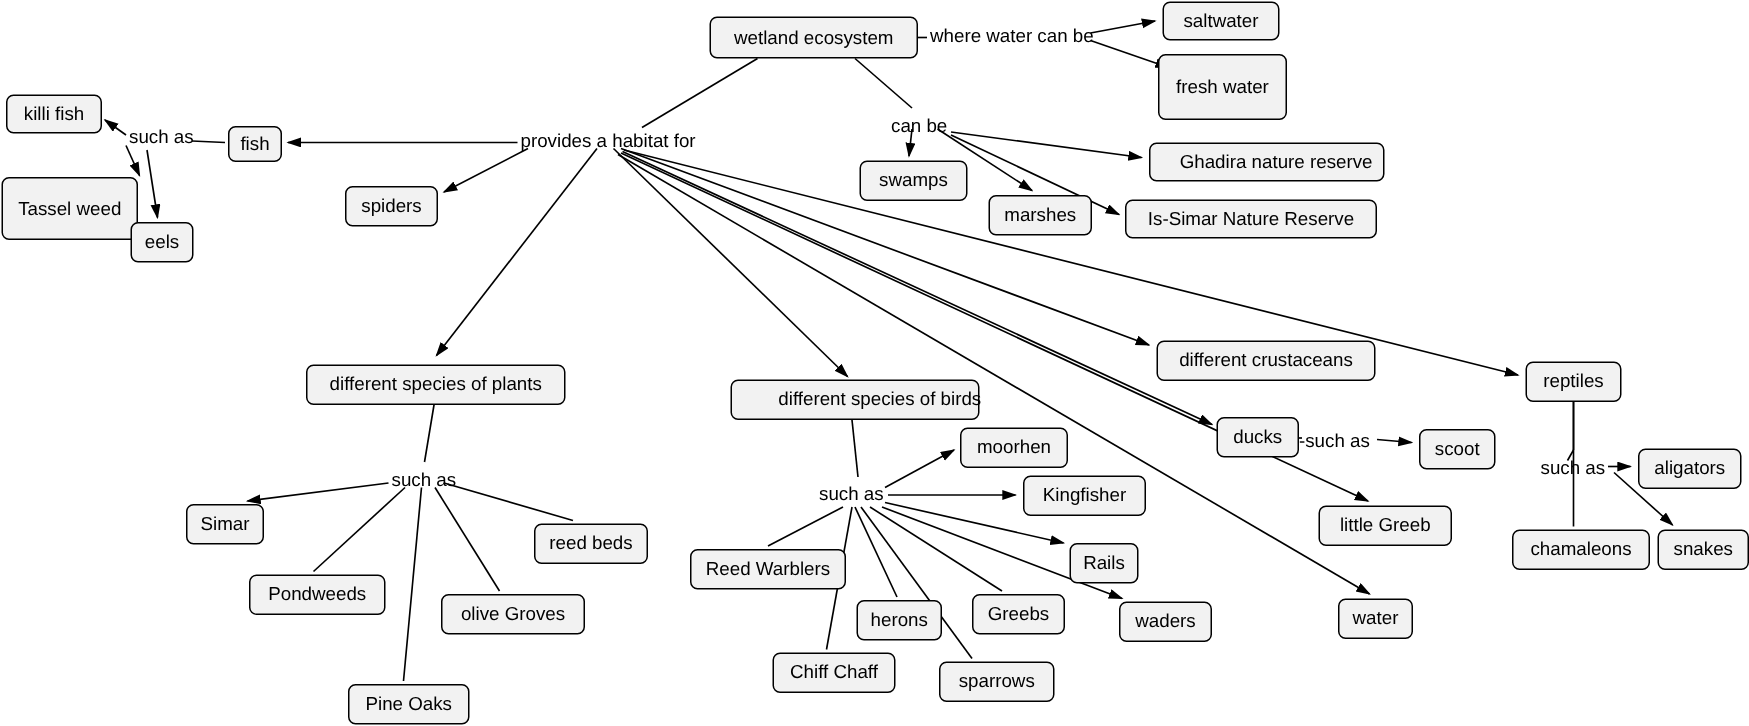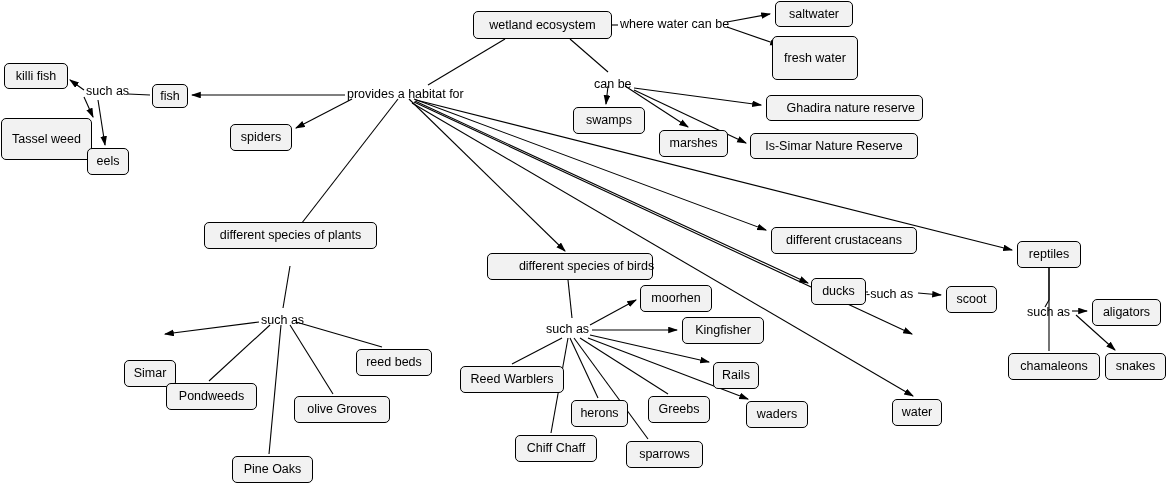"different species of plants" div.node { top: 222px -> 243px }
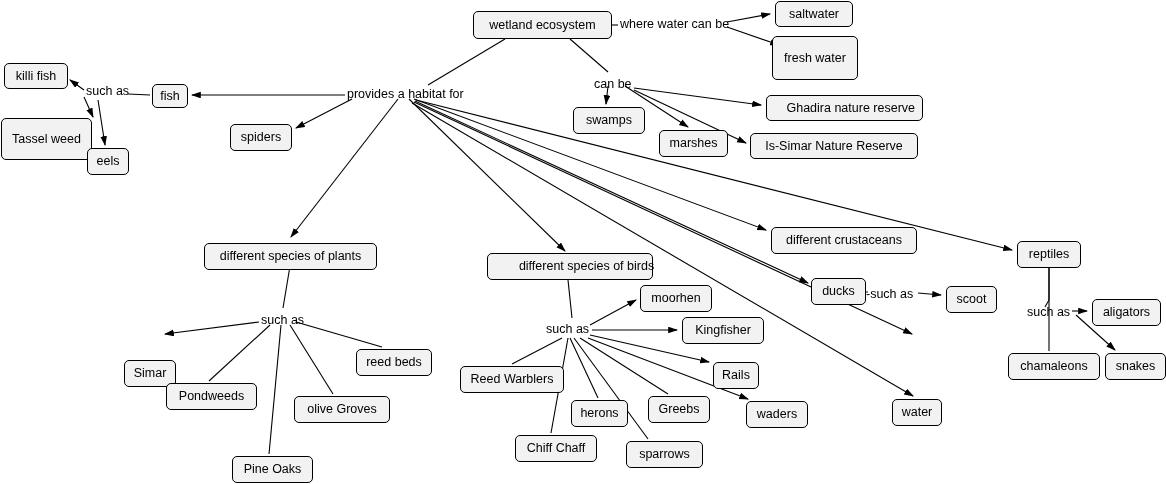"Simar" div.node { margin-top: 24px -> none }
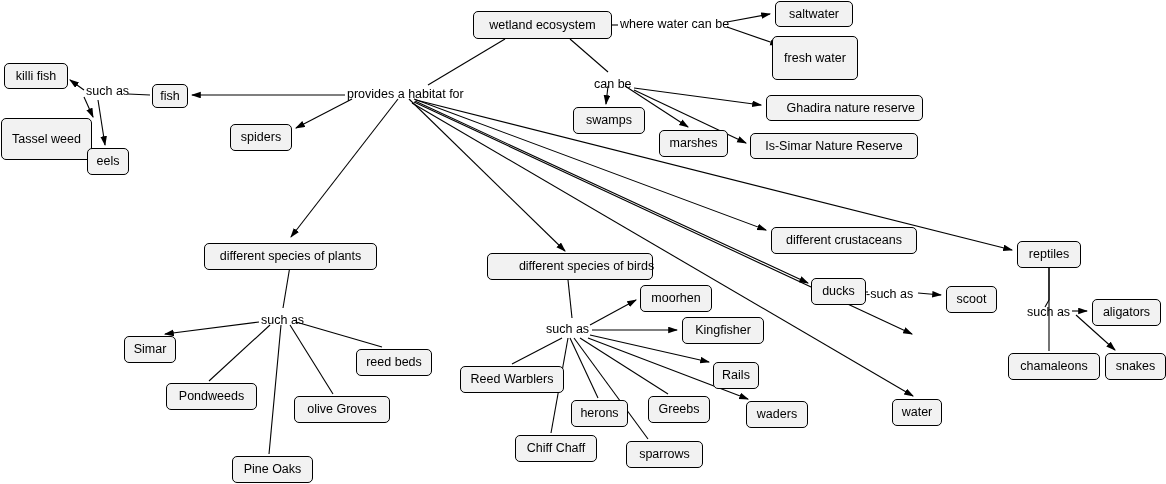"little Greeb" div.node { html: none -> <div> <span>little Greeb</span> </div> }
